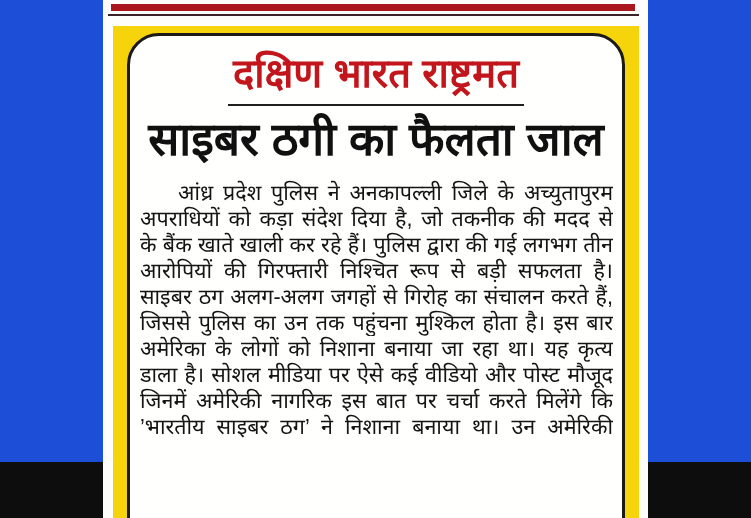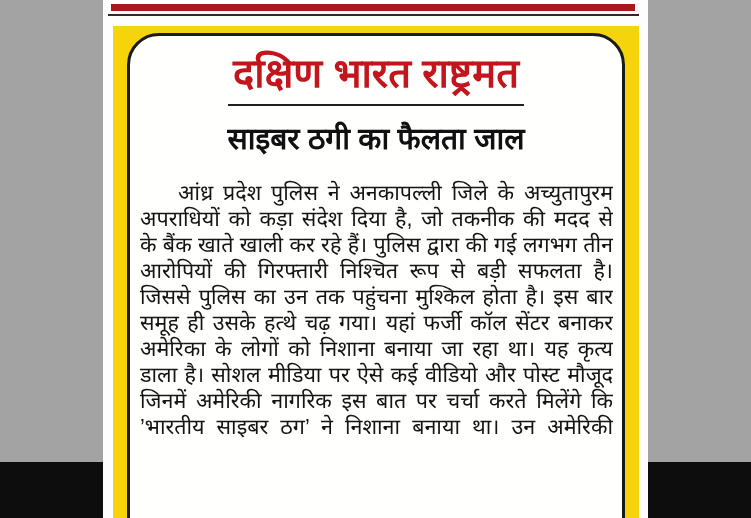"दक्षिण भारत राष्ट्रमत" .stage { background: #a3a3a3 -> #1d4ed8 }
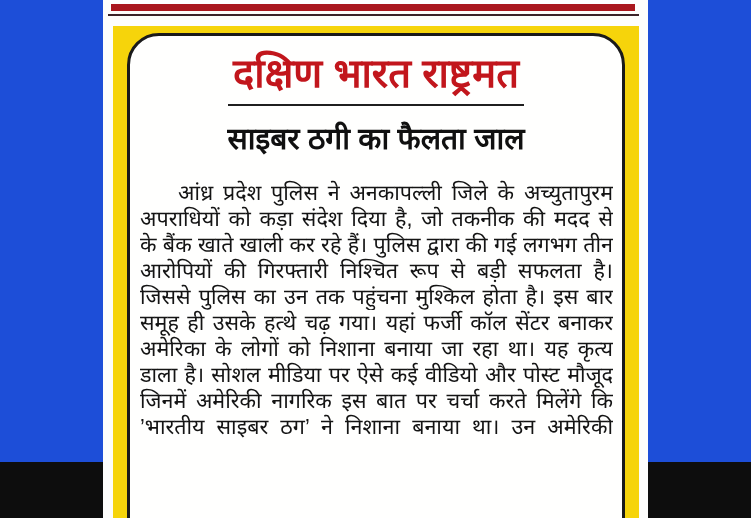"साइबर ठगी का फैलता जाल" .headline { font-size: 30px -> 46px }
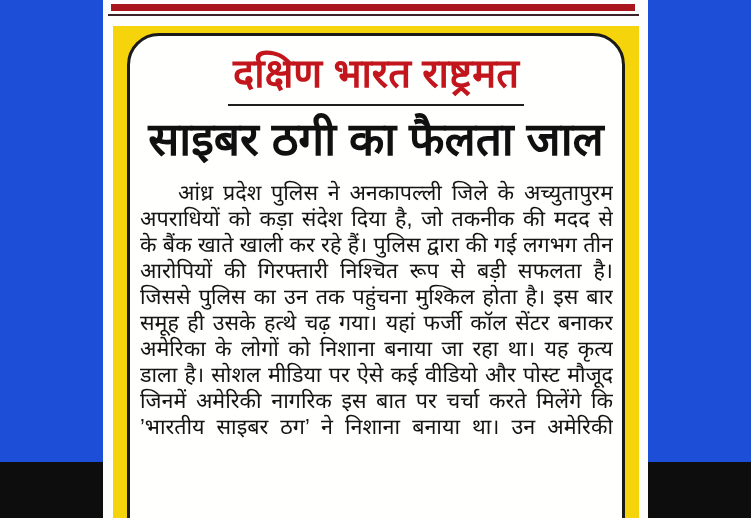"साइबर ठग अलग-अलग जगहों से" div.body-line { html: none -> <div>साइबर ठग अलग-अलग जगहों से गिरोह का संचालन करते हैं,</div> }
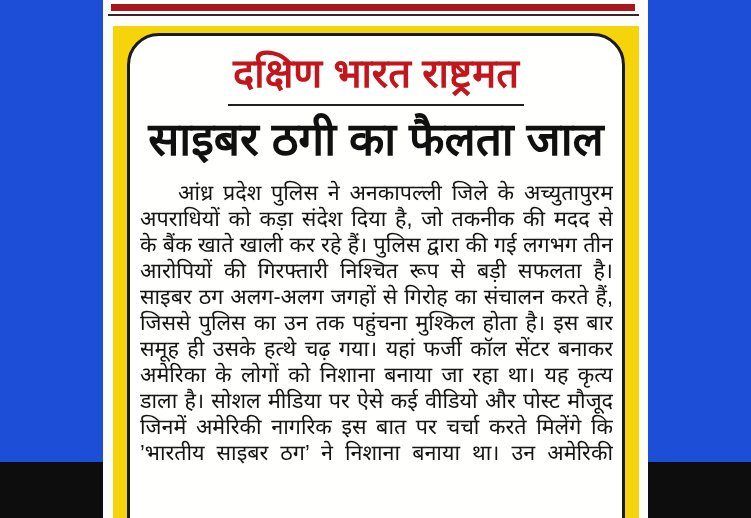"समूह ही उसके हत्थे चढ़" div.body-line { html: <div>समूह ही उसके हत्थे चढ़ गया। यहां फर्जी कॉल सेंटर बनाकर</div> -> none }
